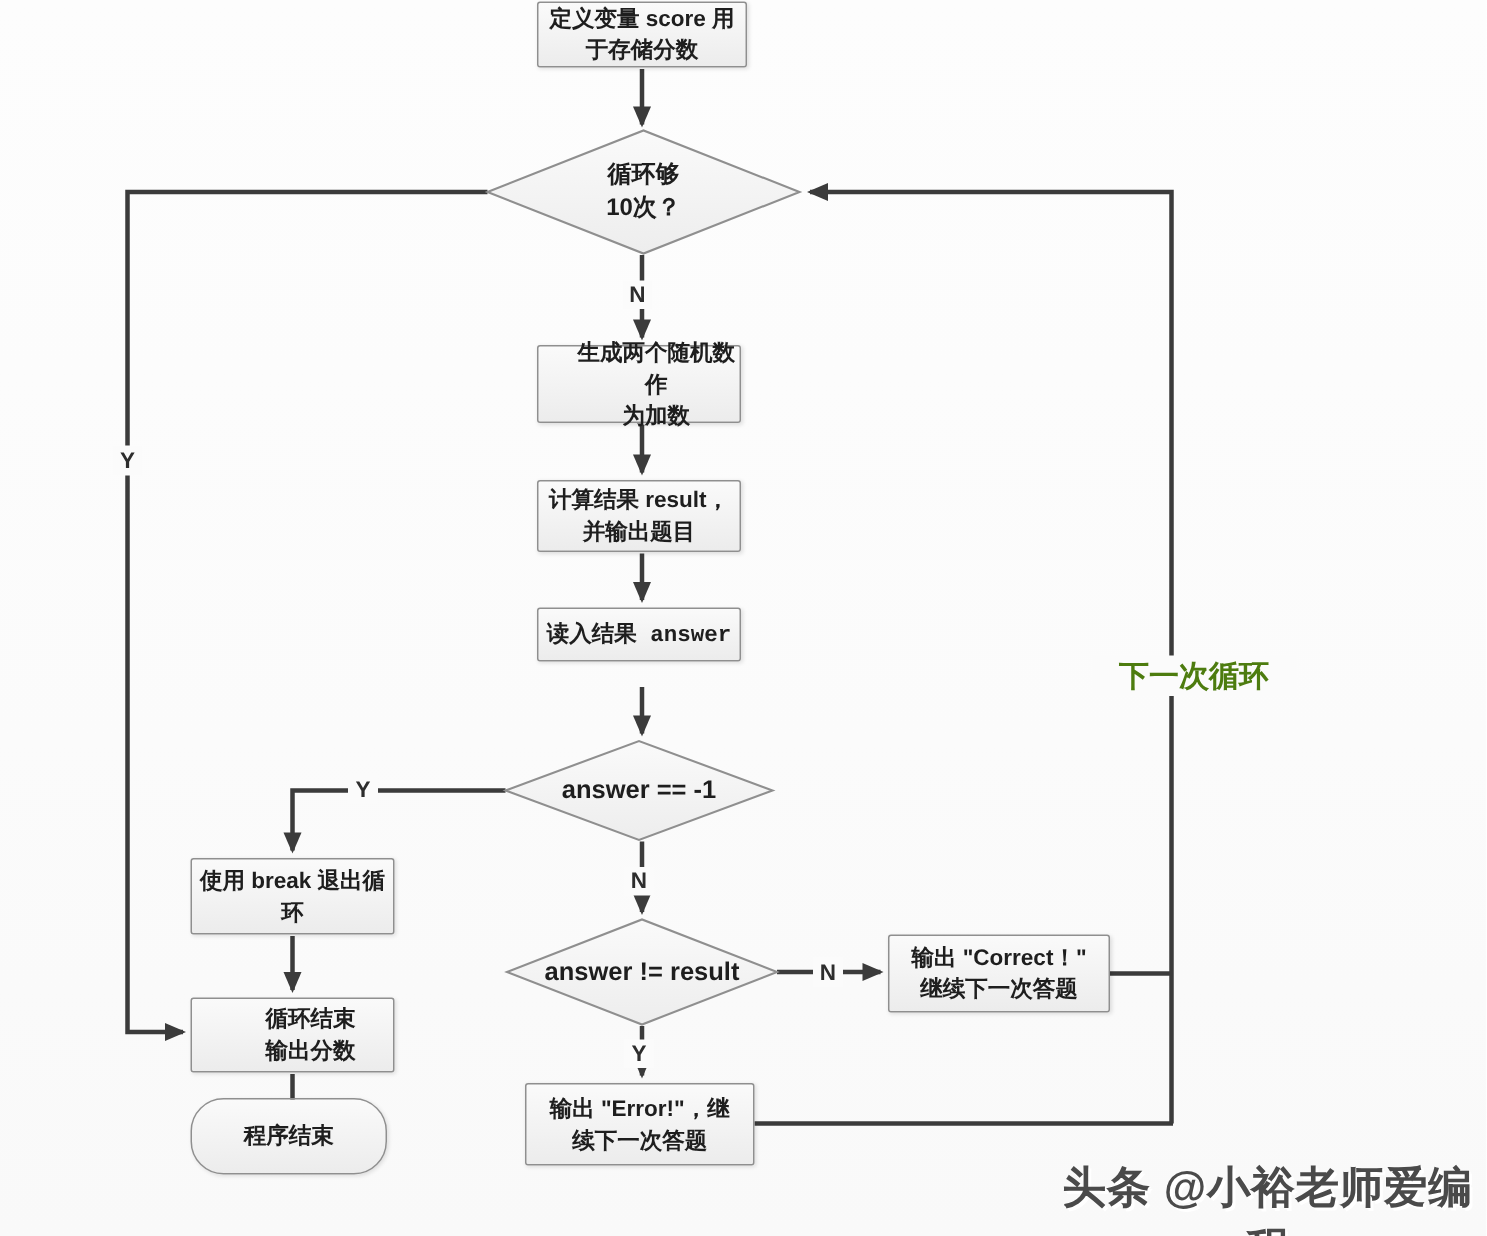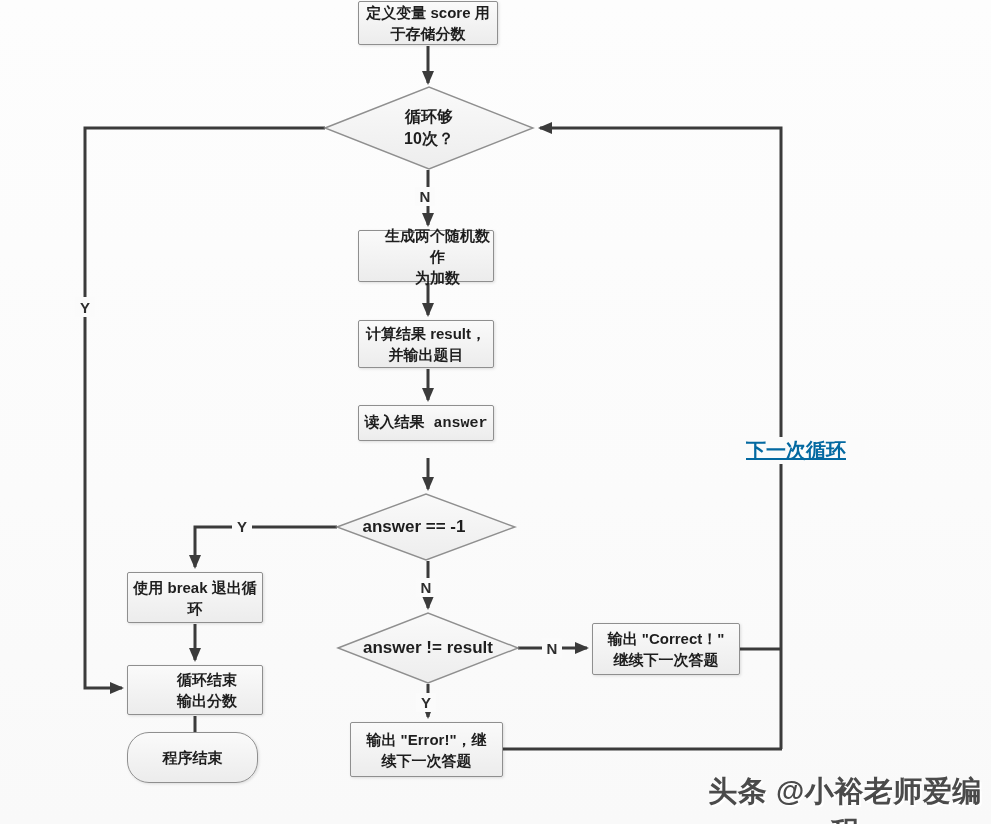"下一次循环" .lb-next { color: #0369a1 -> #4d7c0f; text-decoration: underline -> none }
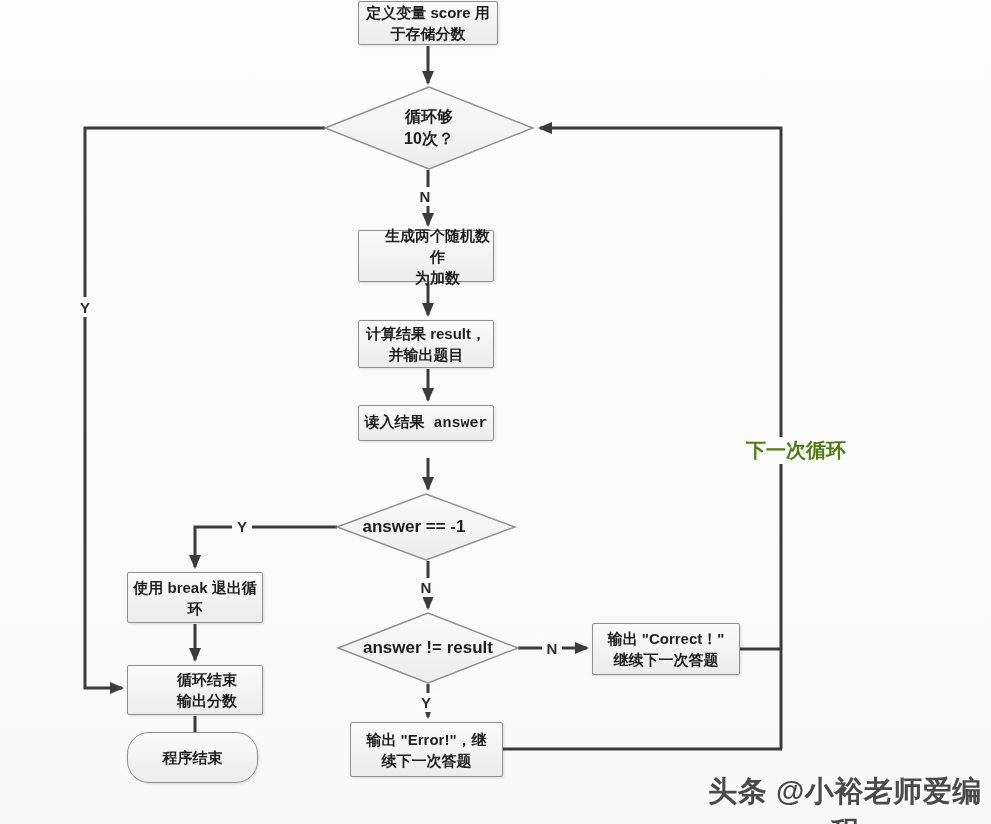"answer == -1" .dt2 { left: 334px -> 346px }
